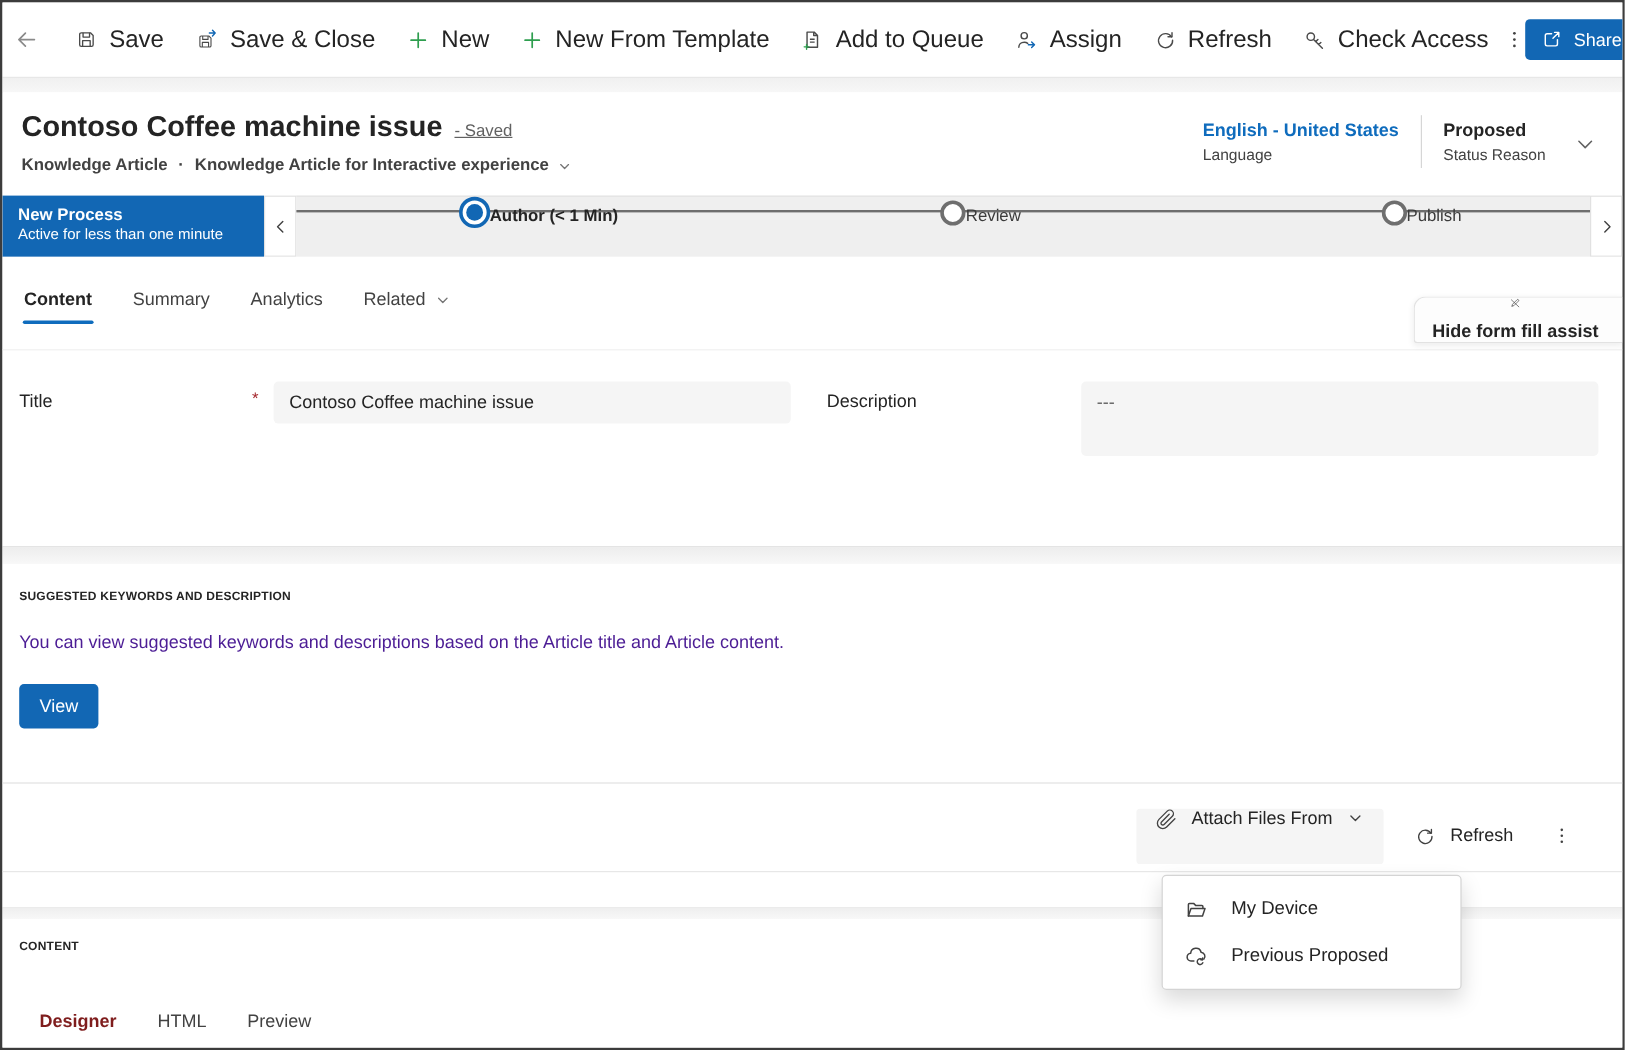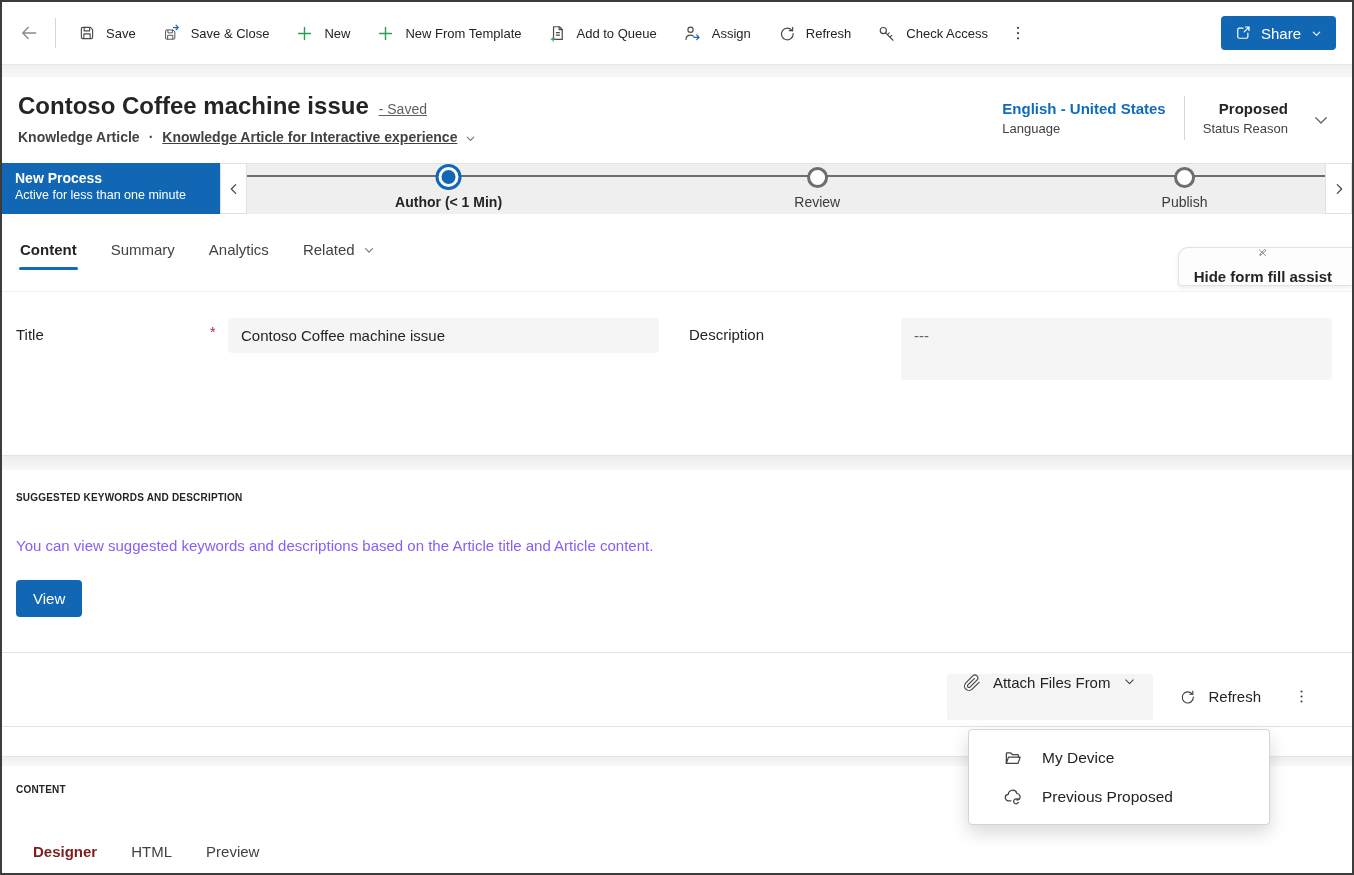"Save" .cmd-item { font-size: 13px -> 20px }
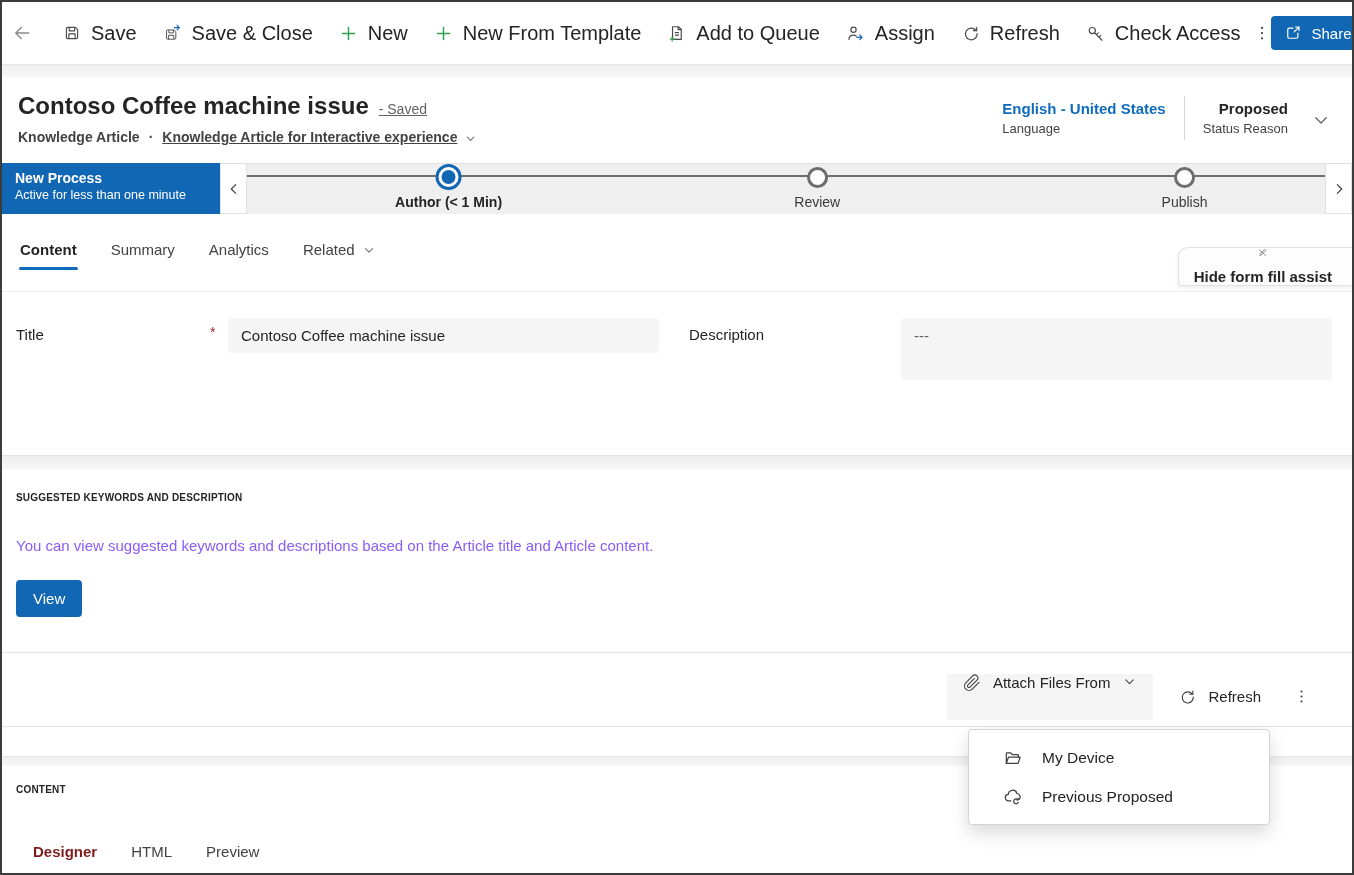"English - United States" .hfield .hvalue { text-align: right -> none }
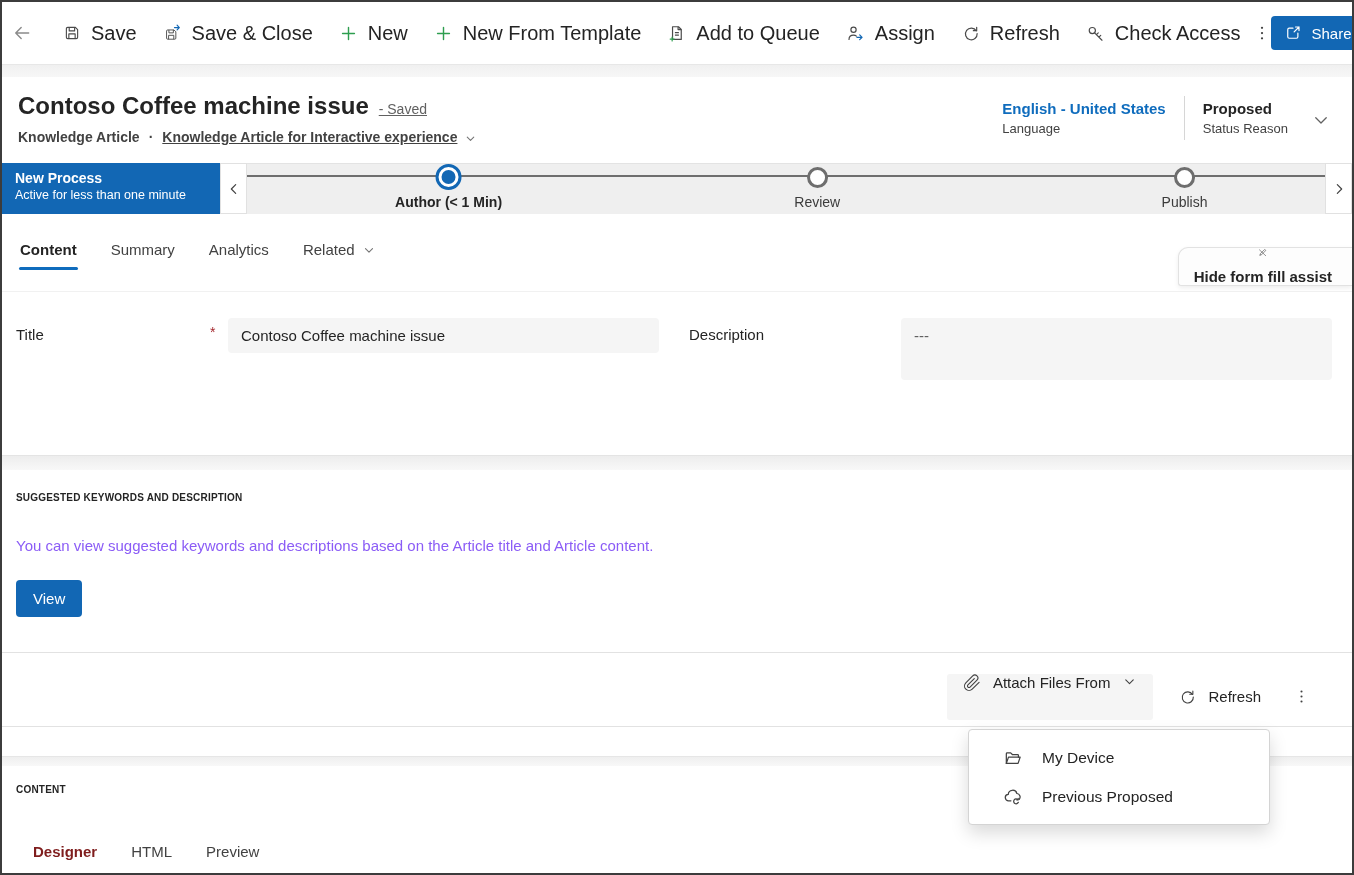"Knowledge Article for Interactive" .form-selector { text-decoration: underline -> none }
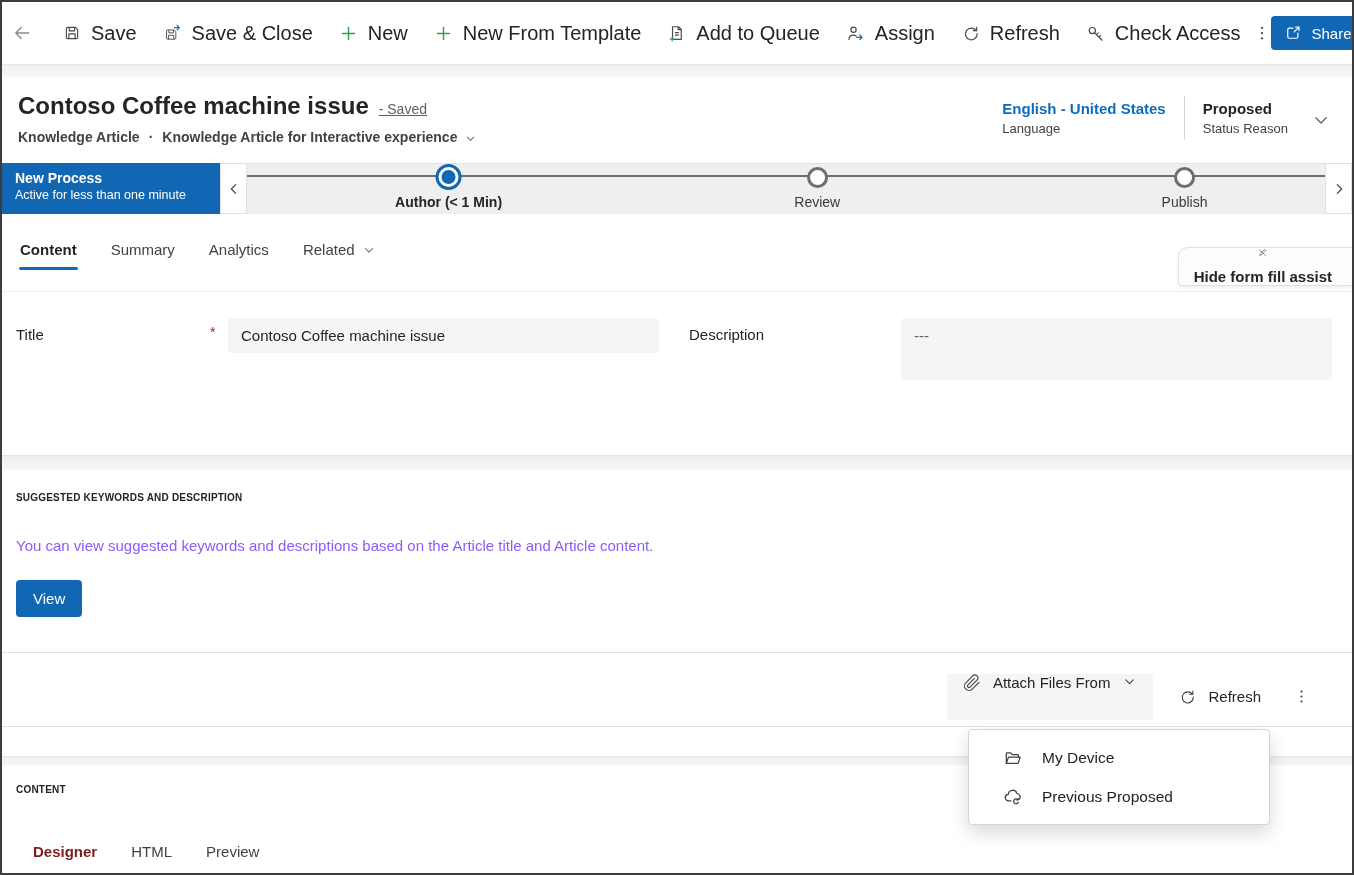"Author (< 1 Min)" .bpf-stage { flex-direction: column -> row }
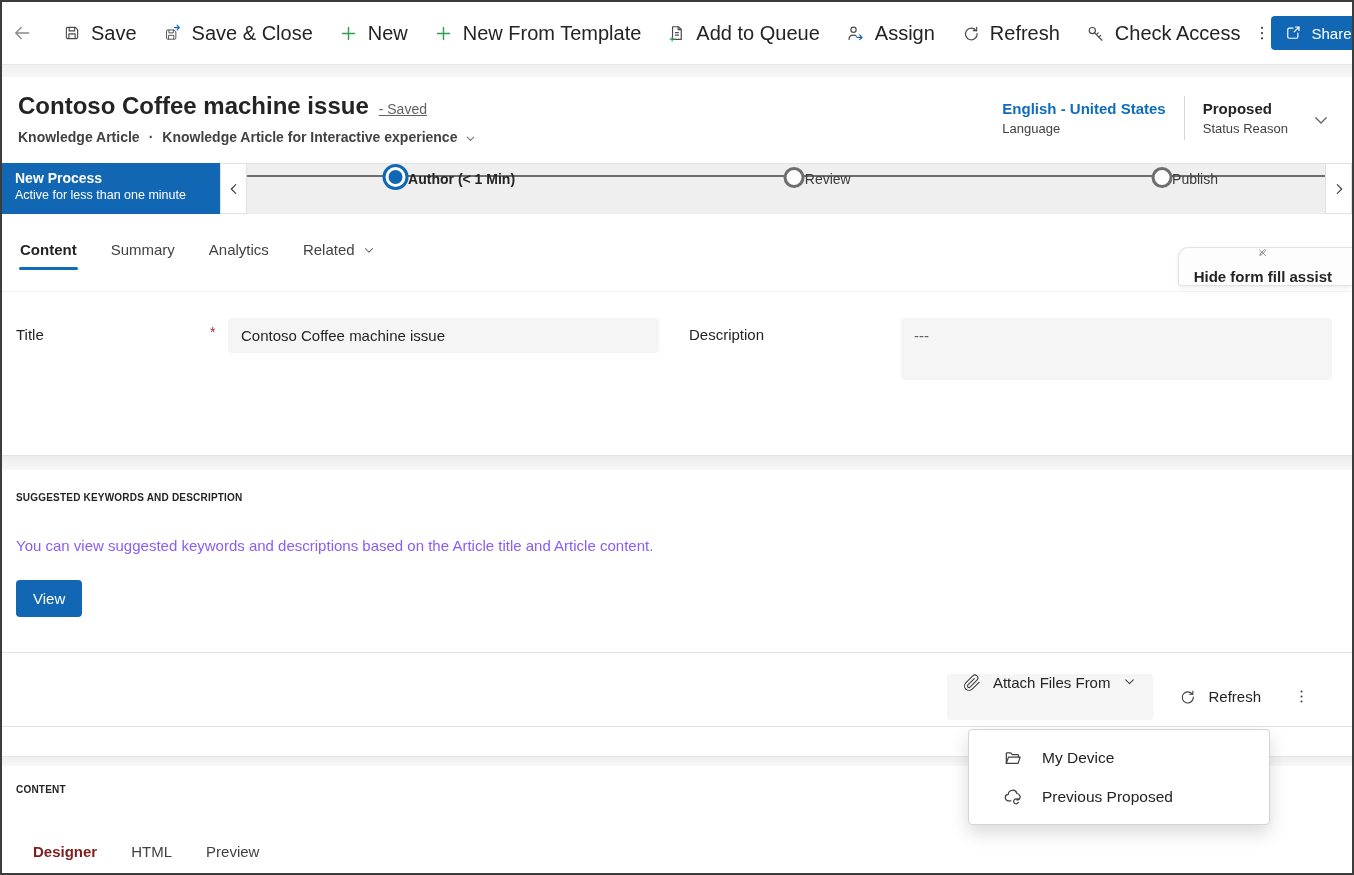"You can view suggested keywords" .suggested p { color: #8b5cf6 -> #4c1d95; margin-top: 34px -> 24px }
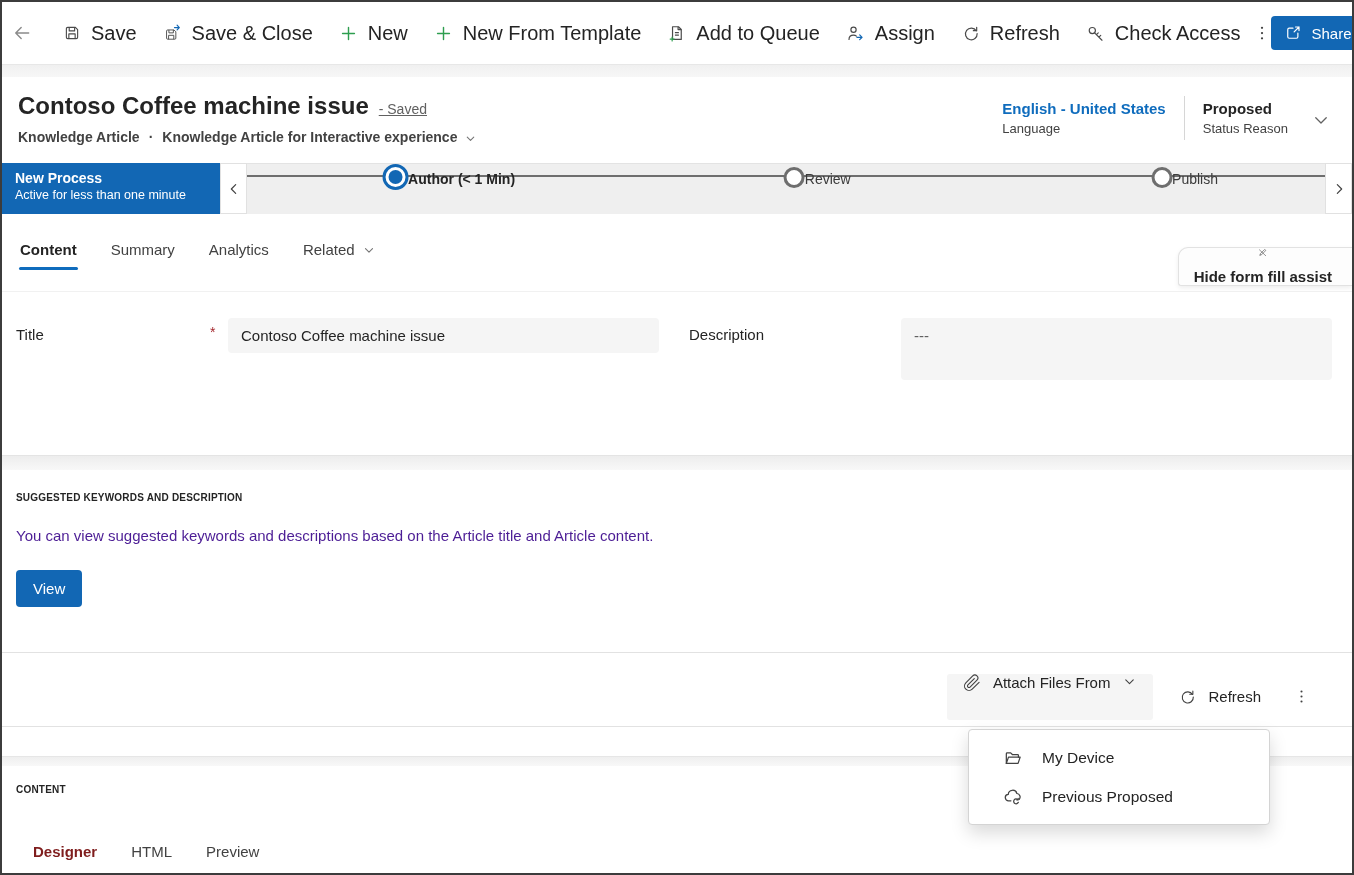"My Device" .dropdown { padding: 8px 16px -> 8px 0; width: 302px -> 250px }
